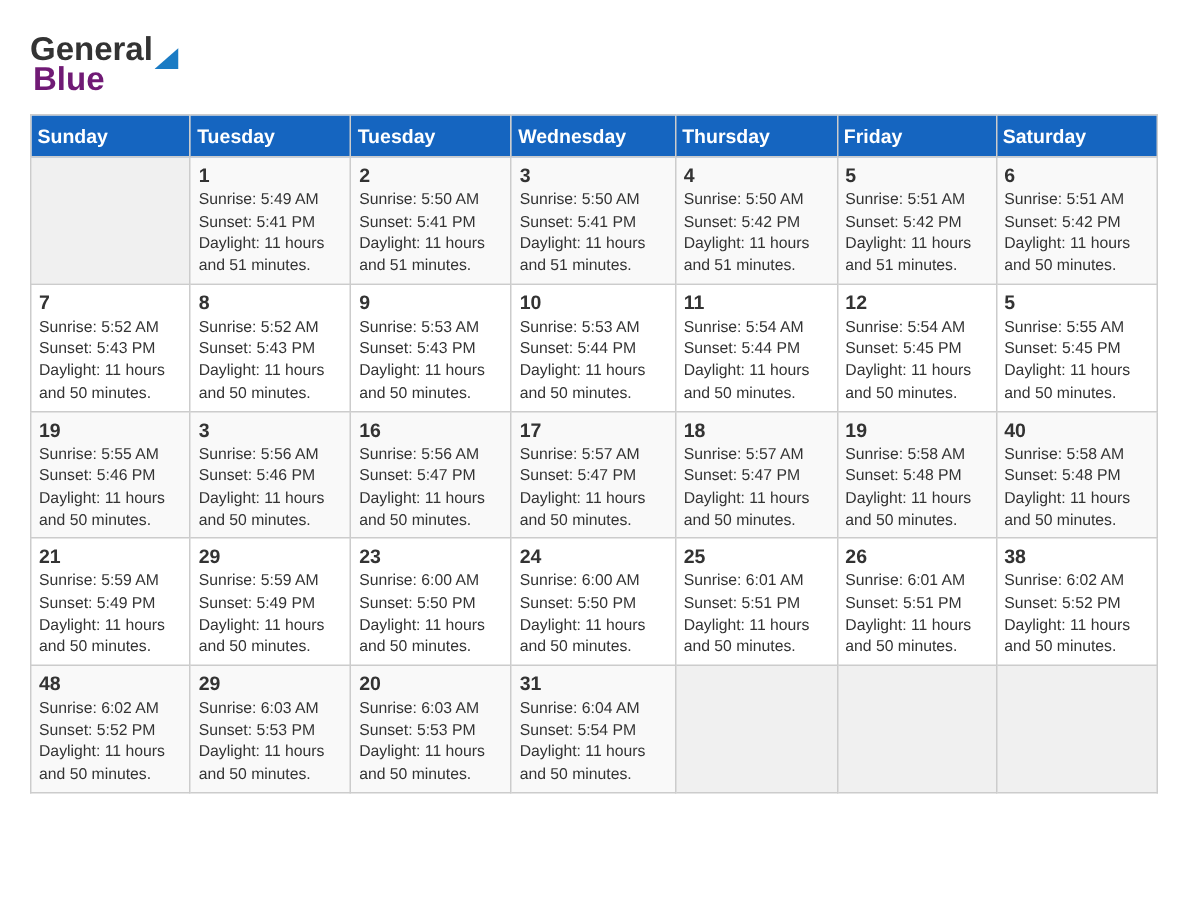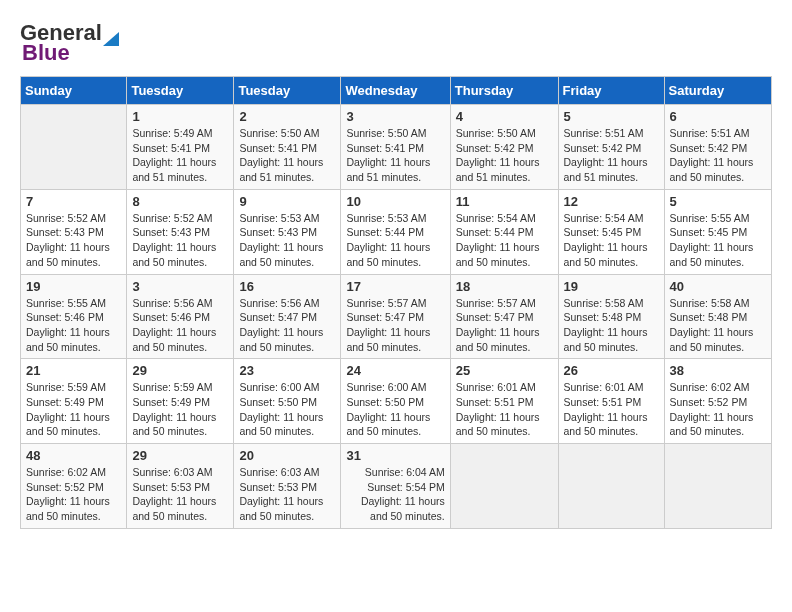"Sunrise: 6:04 AM" div.day-info { text-align: right -> none }
